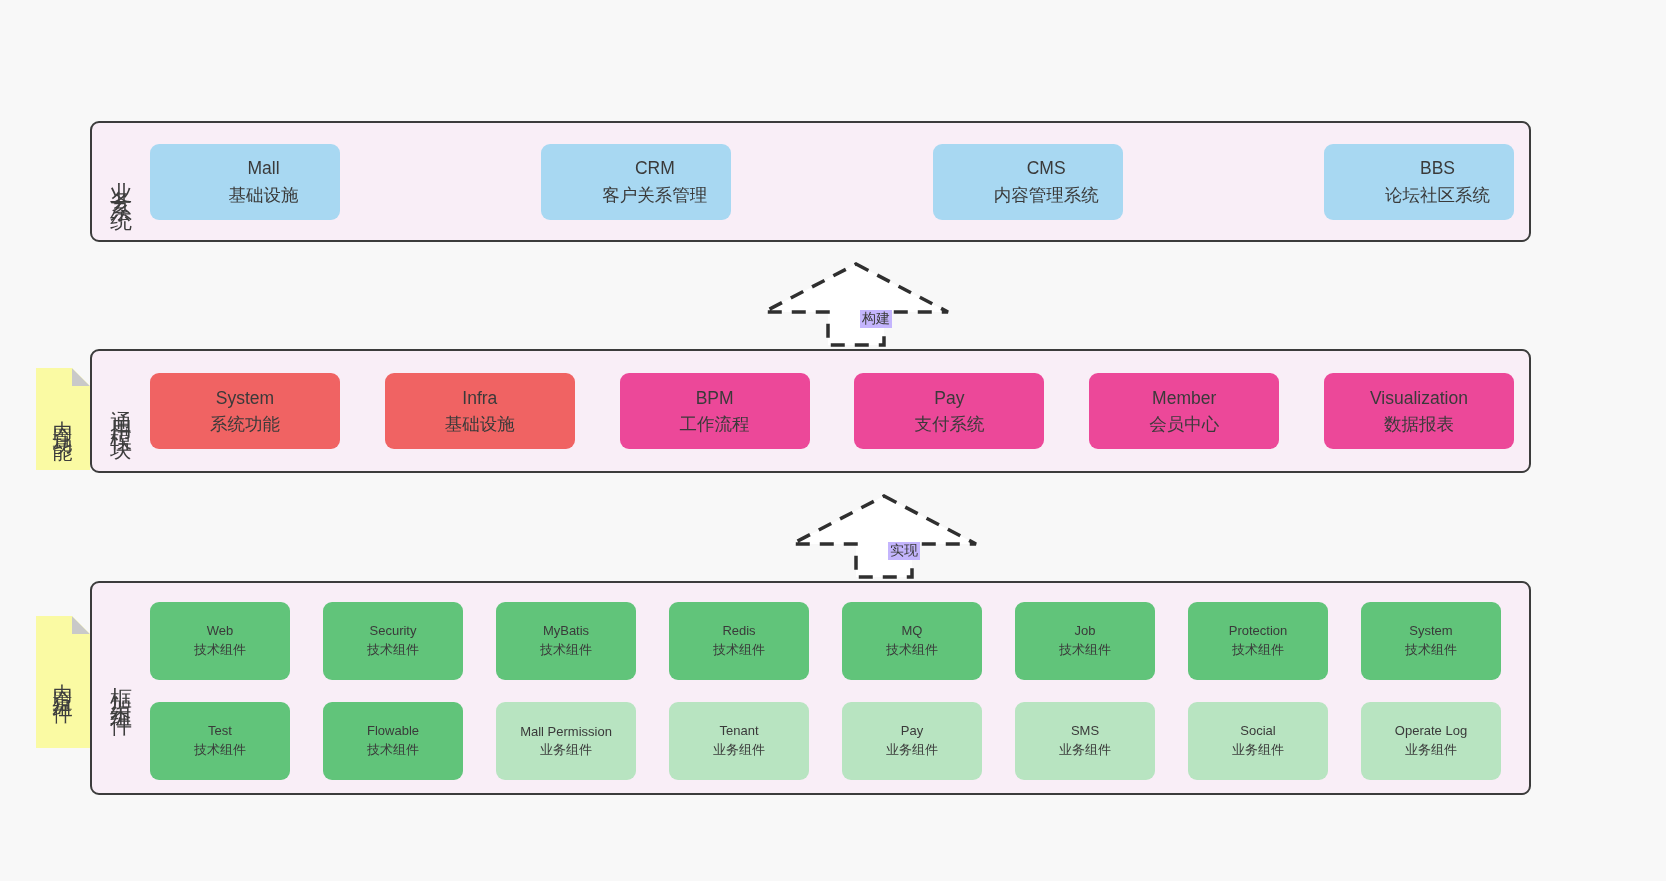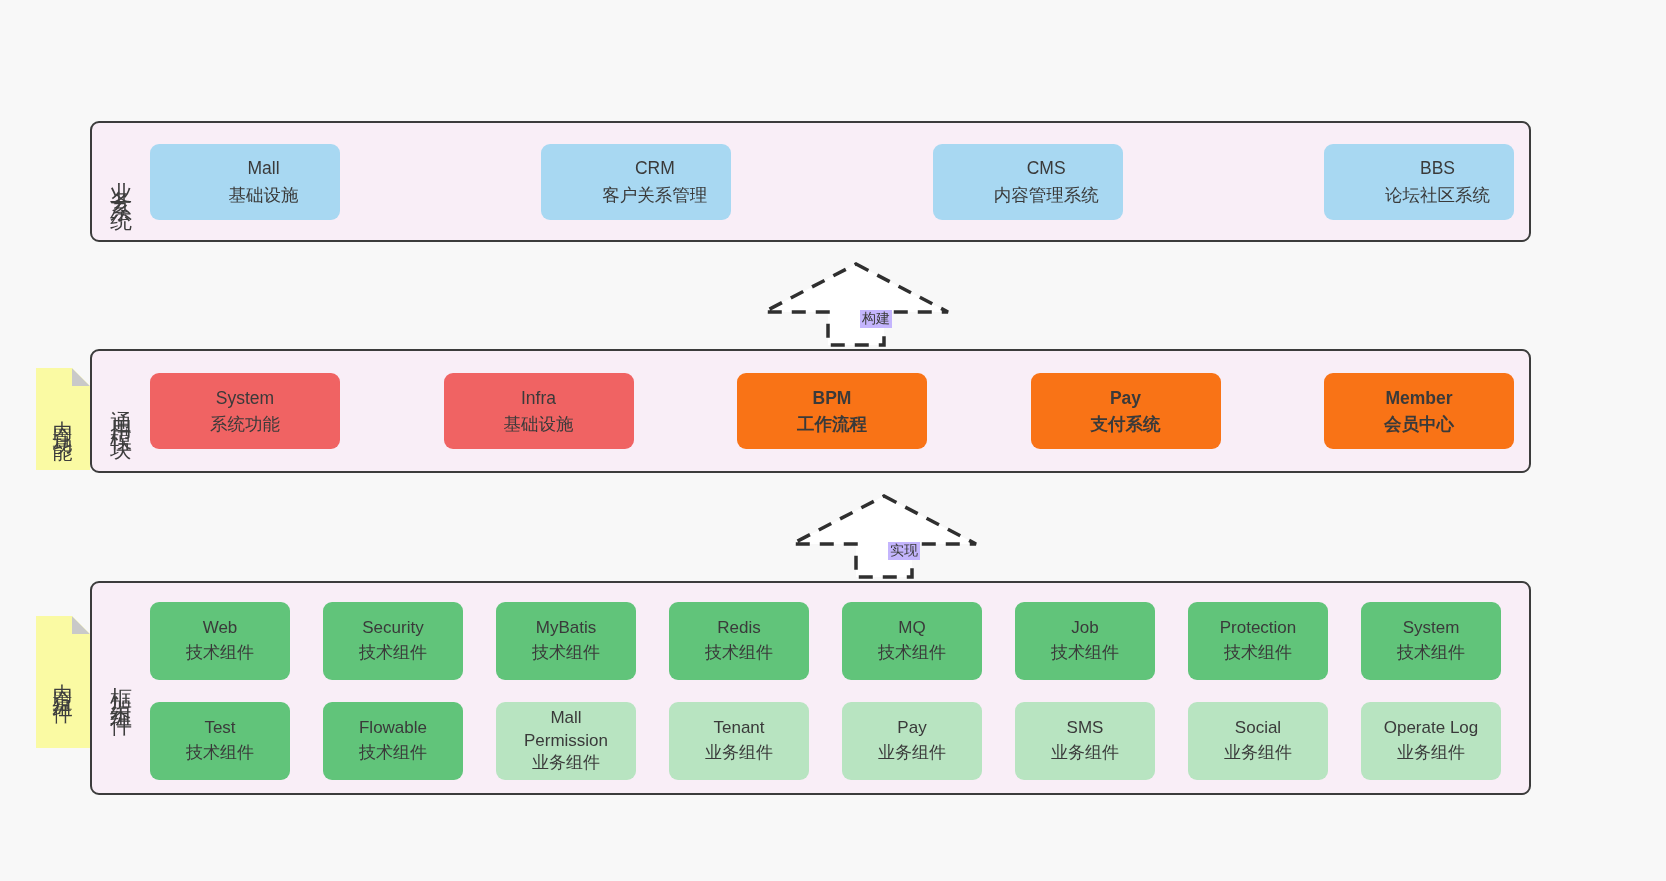"BPM" .box--pink { background: #f97316 -> #ec4899; font-weight: bold -> none }
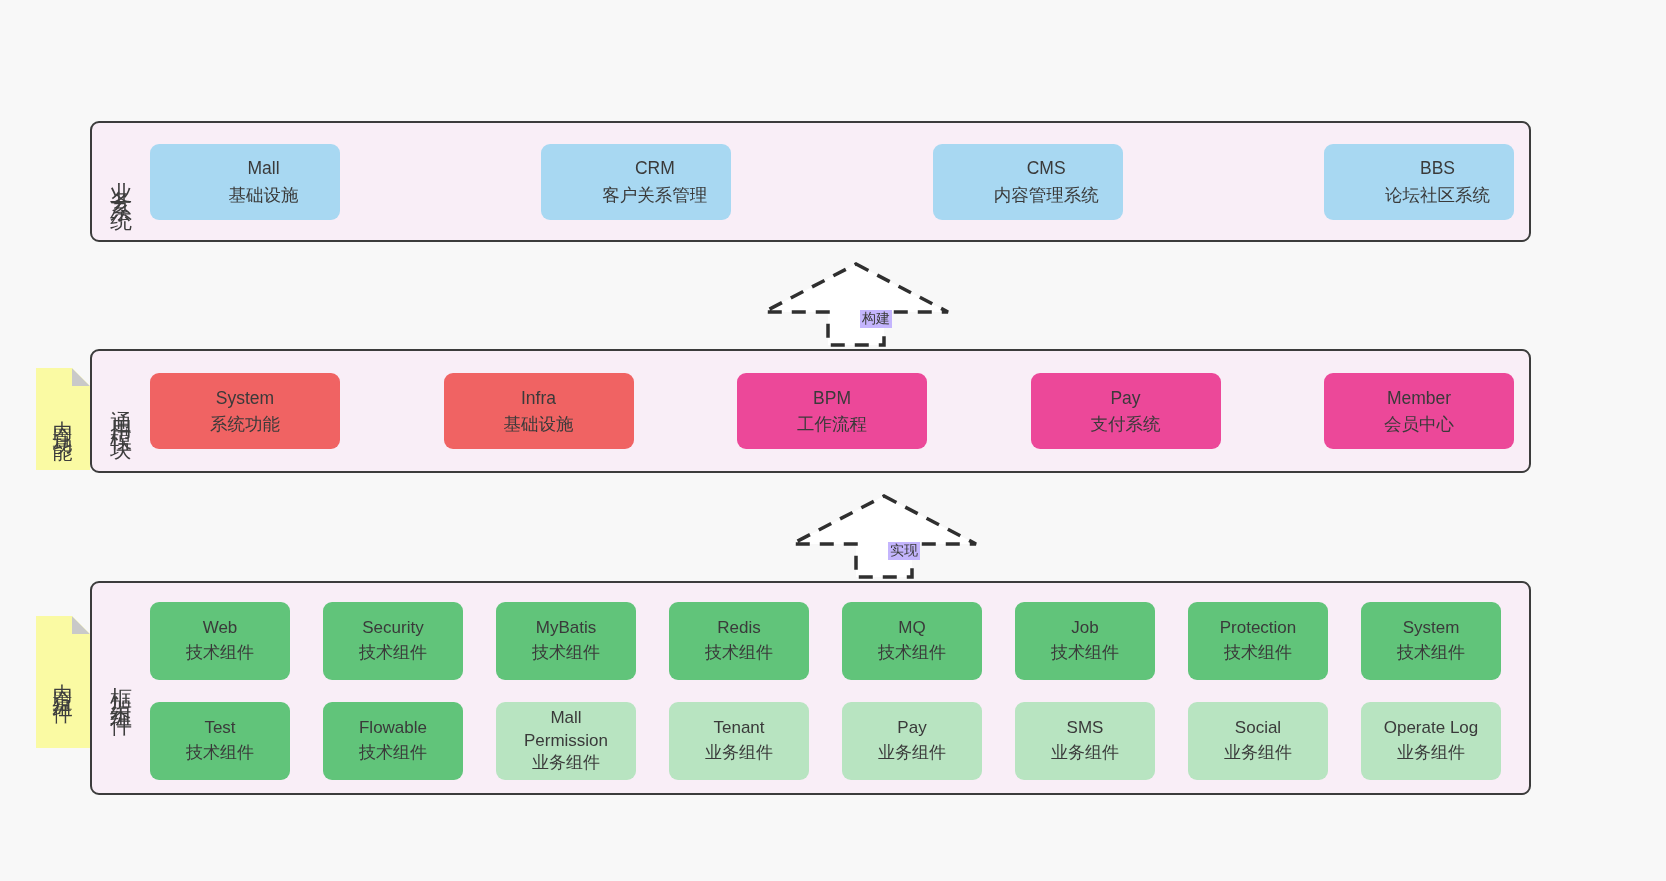"Visualization" div.box { html: none -> <div> <div>Visualization</div> <div>数据报表</div> </div> }
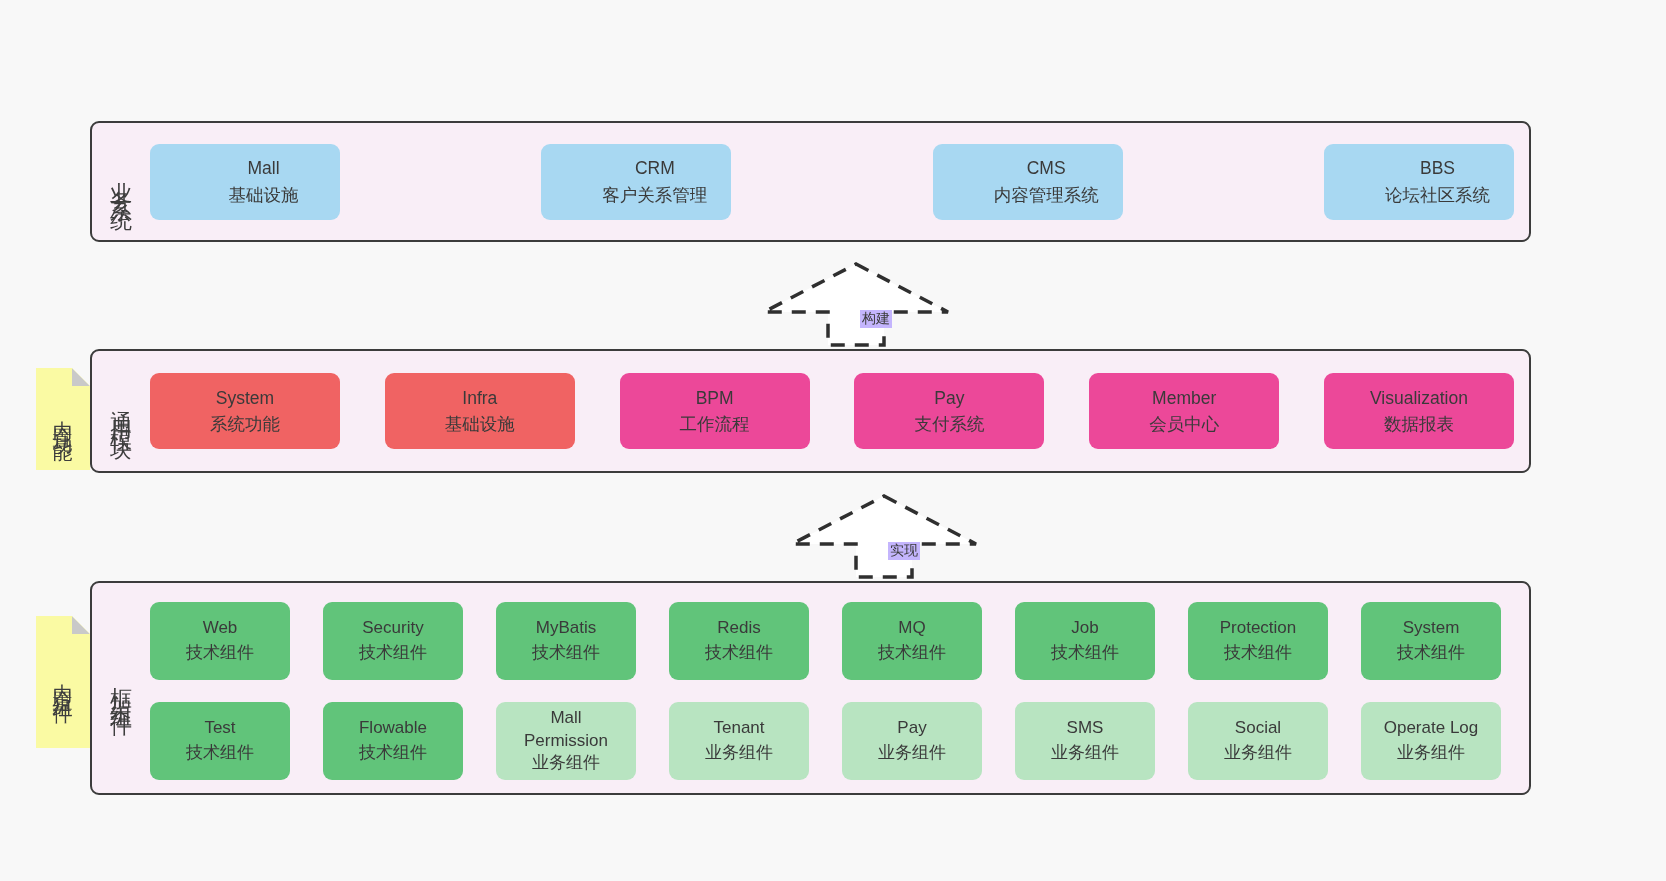"Web" .grid8 .box-title,.grid8 .box-sub { font-size: 17px -> 13px }
